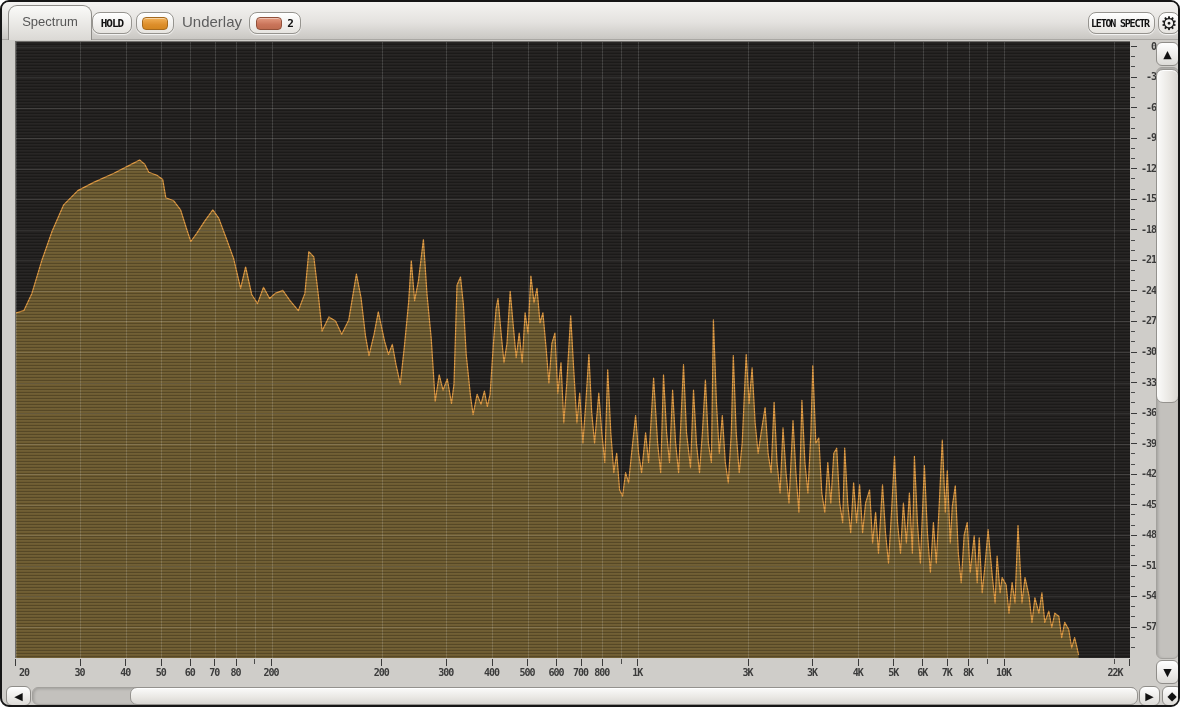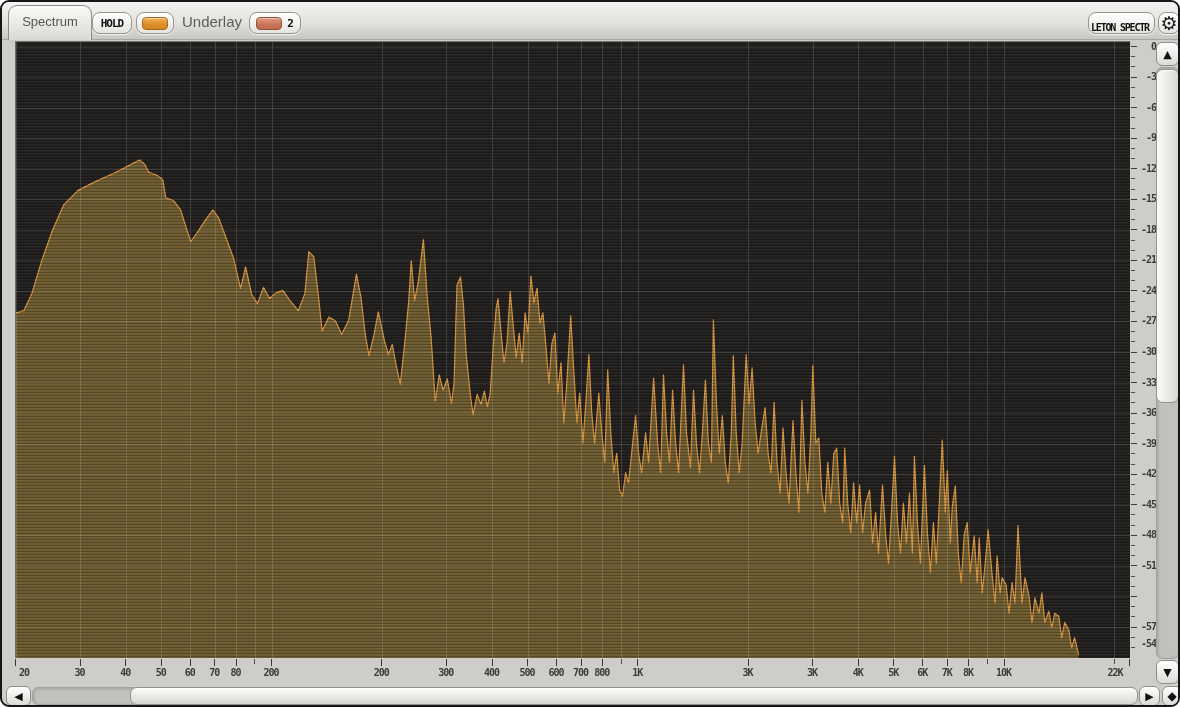"LETON SPECTR" .modesel { align-items: flex-end -> none }
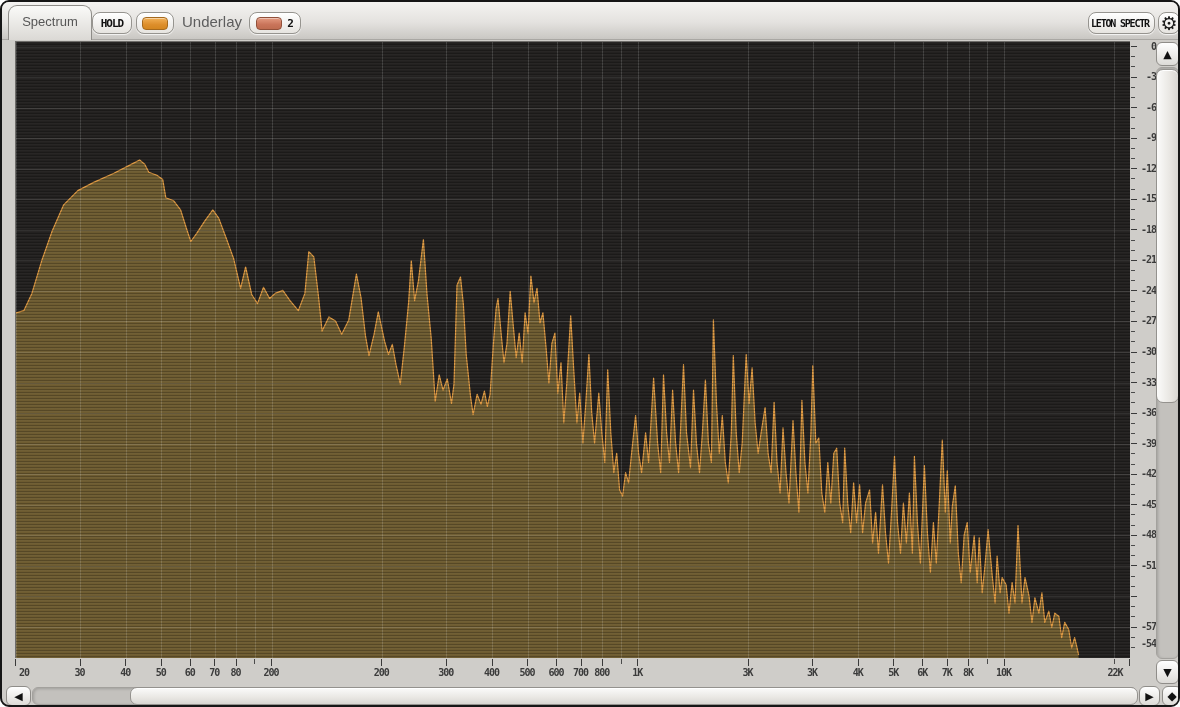"-54" div.dblabel { margin-top: 48px -> none }
